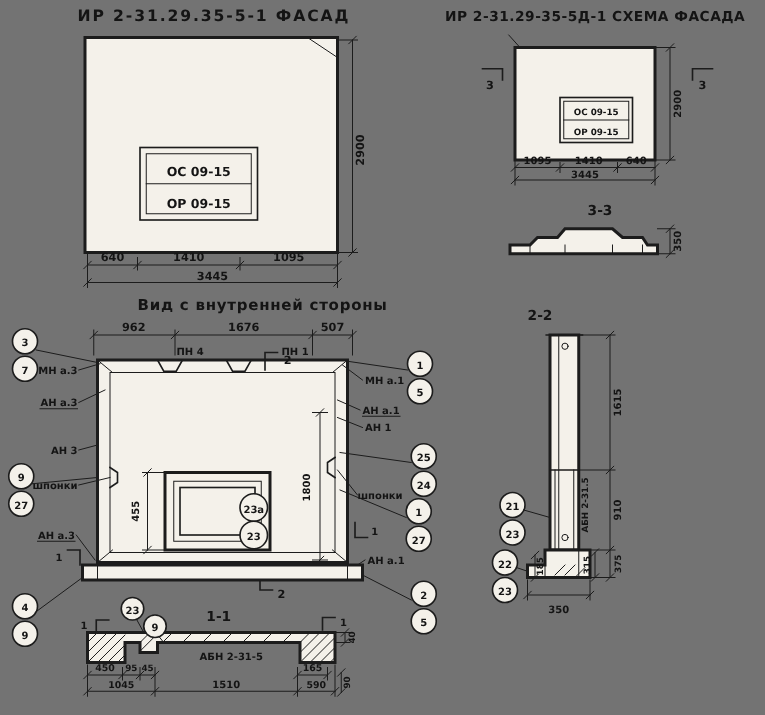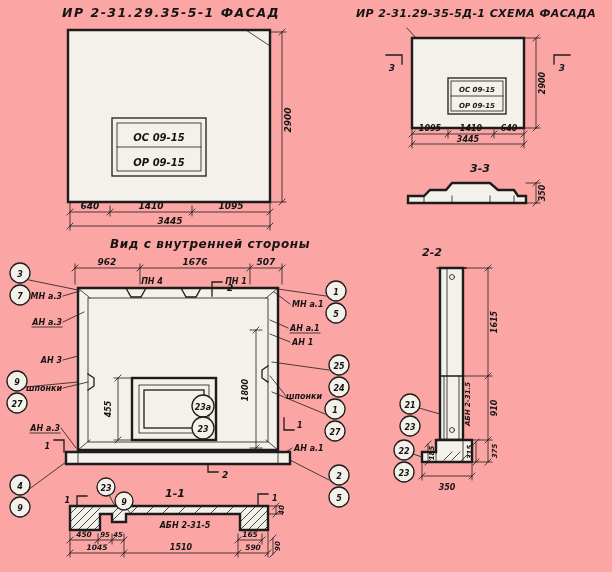"ИР 2-31.29.35-5-1 ФАСАД" #sheet { background: #fca5a5 -> #737373; font-style: italic -> none }
